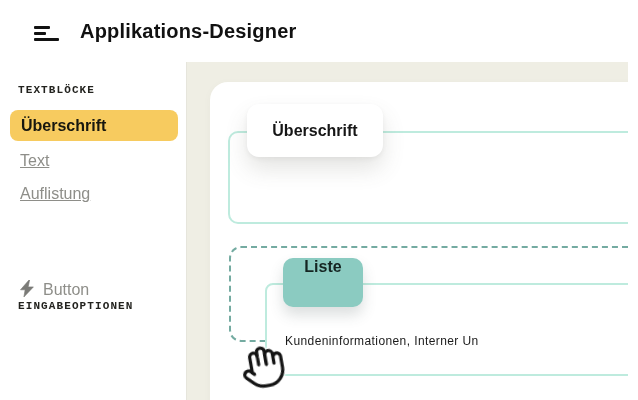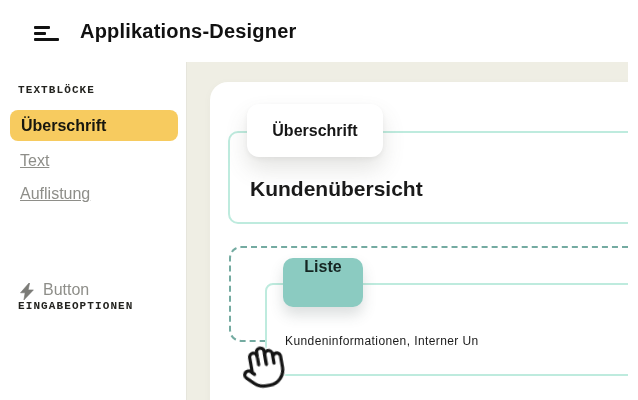"Kundenübersicht" div.heading-text { html: <div>Kundenübersicht</div> -> none }
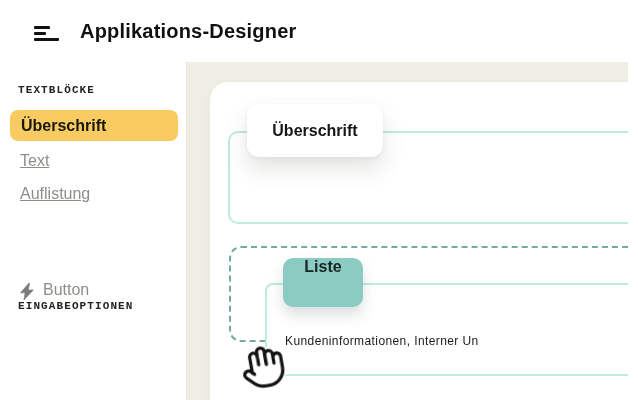"Button" .side-item-row { align-items: flex-end -> flex-start }
